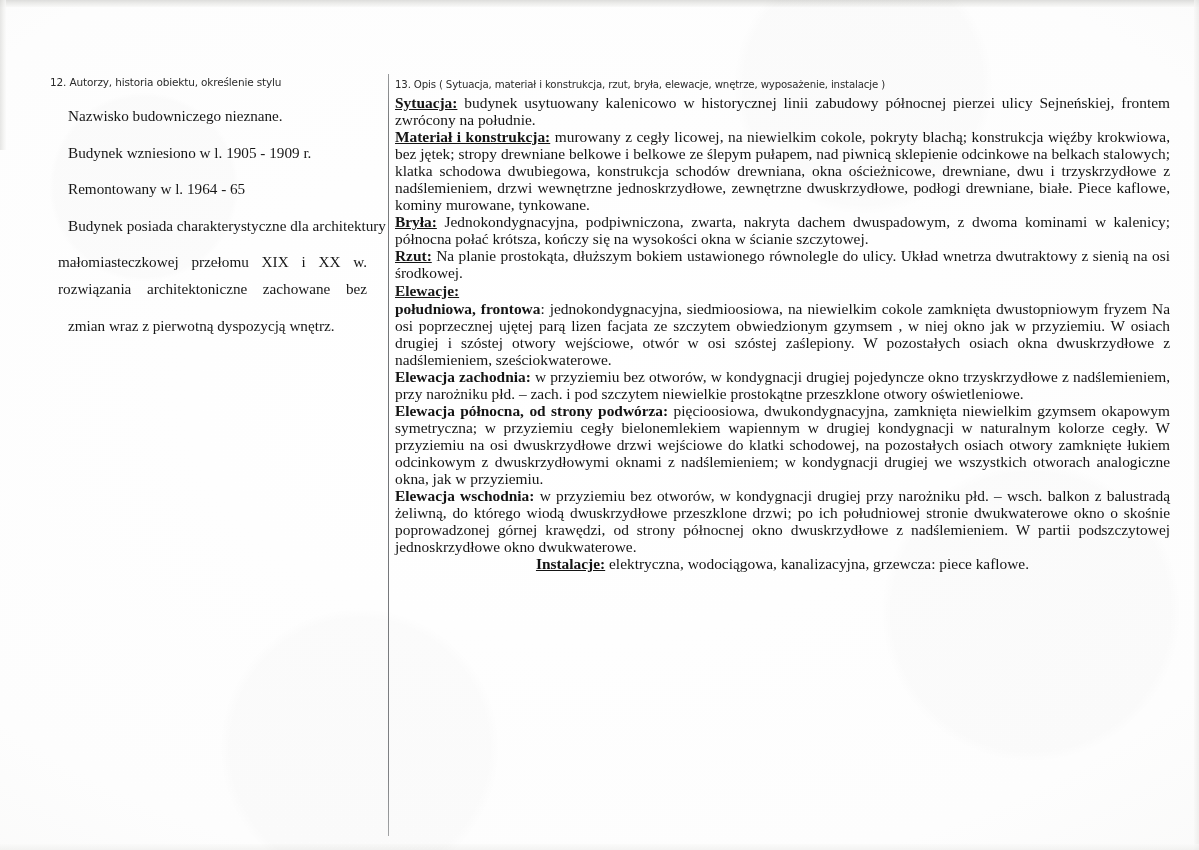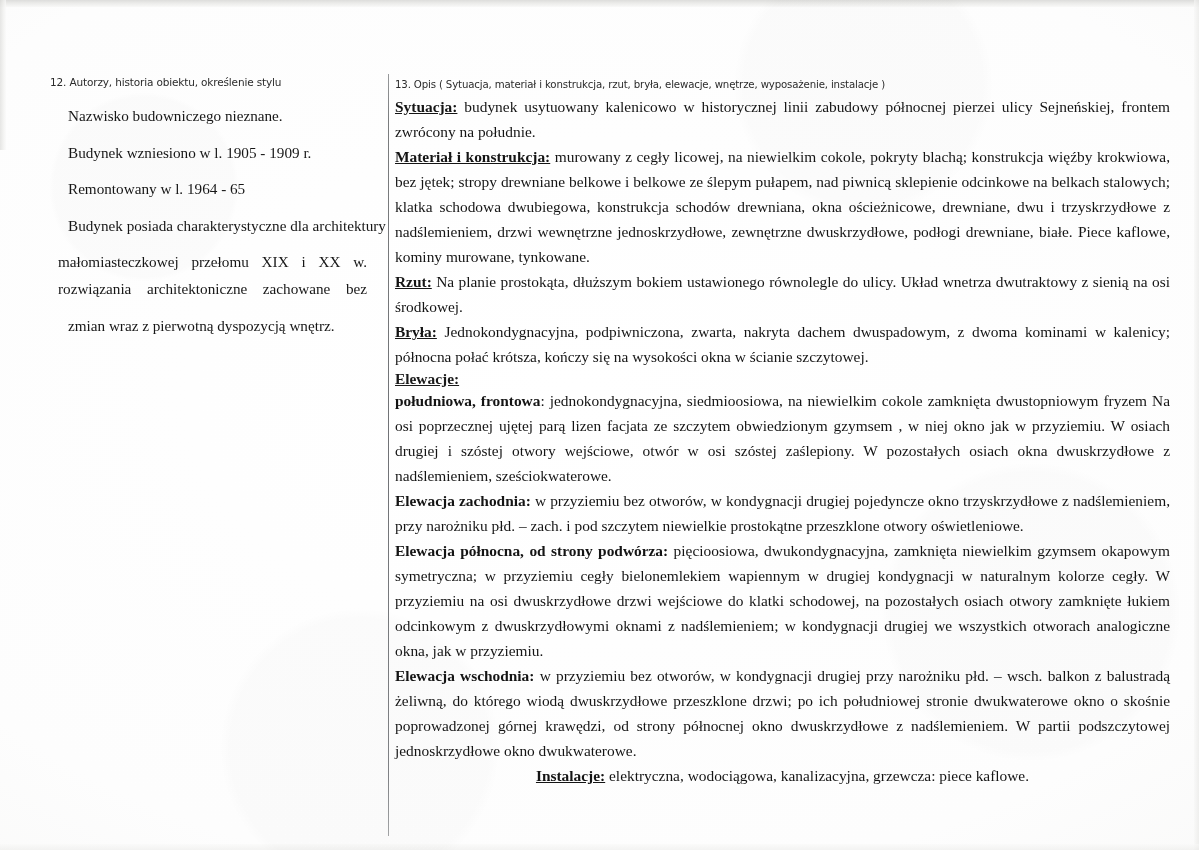"Sytuacja: budynek usytuowany kalenicowo" .para { line-height: 25px -> 17px }
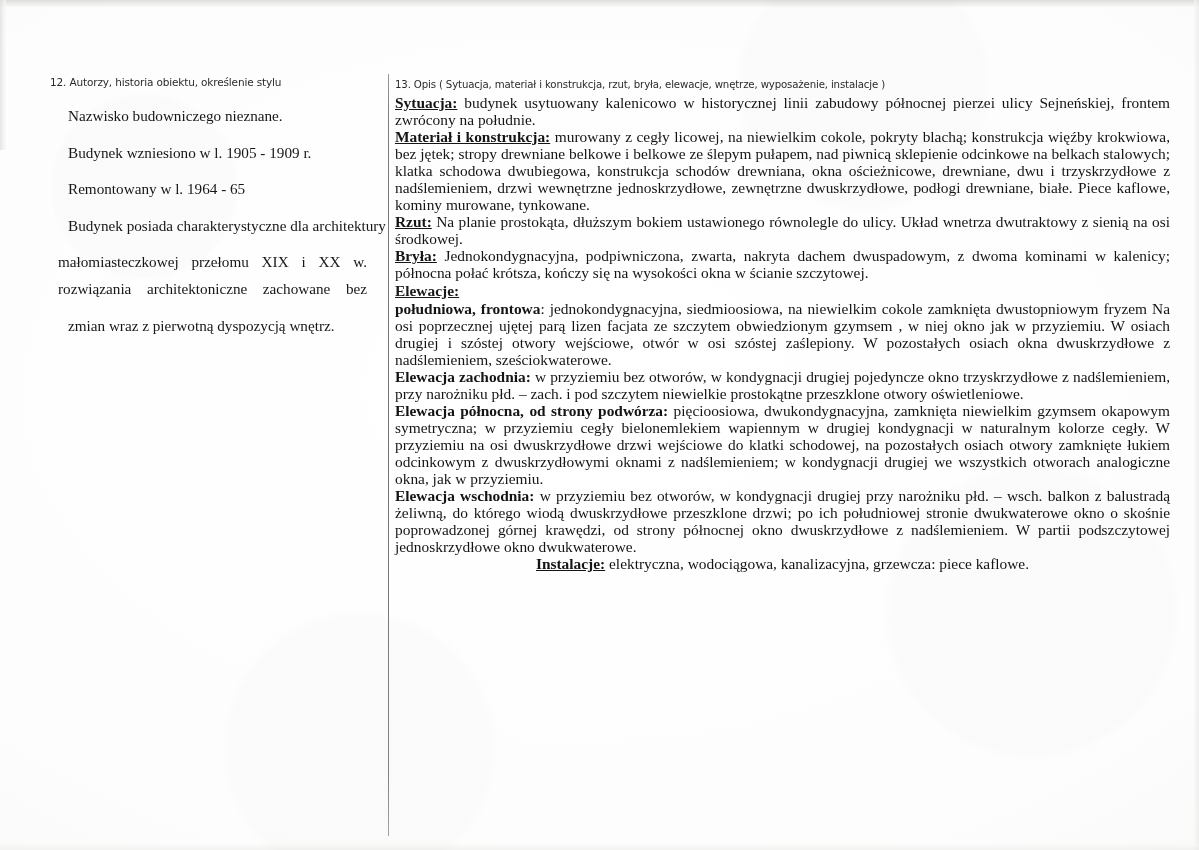"Rzut: Na planie prostokąta, dłuższym" p.para { order: before "Bryła: Jednokondygnacyjna," -> after "Bryła: Jednokondygnacyjna," }
